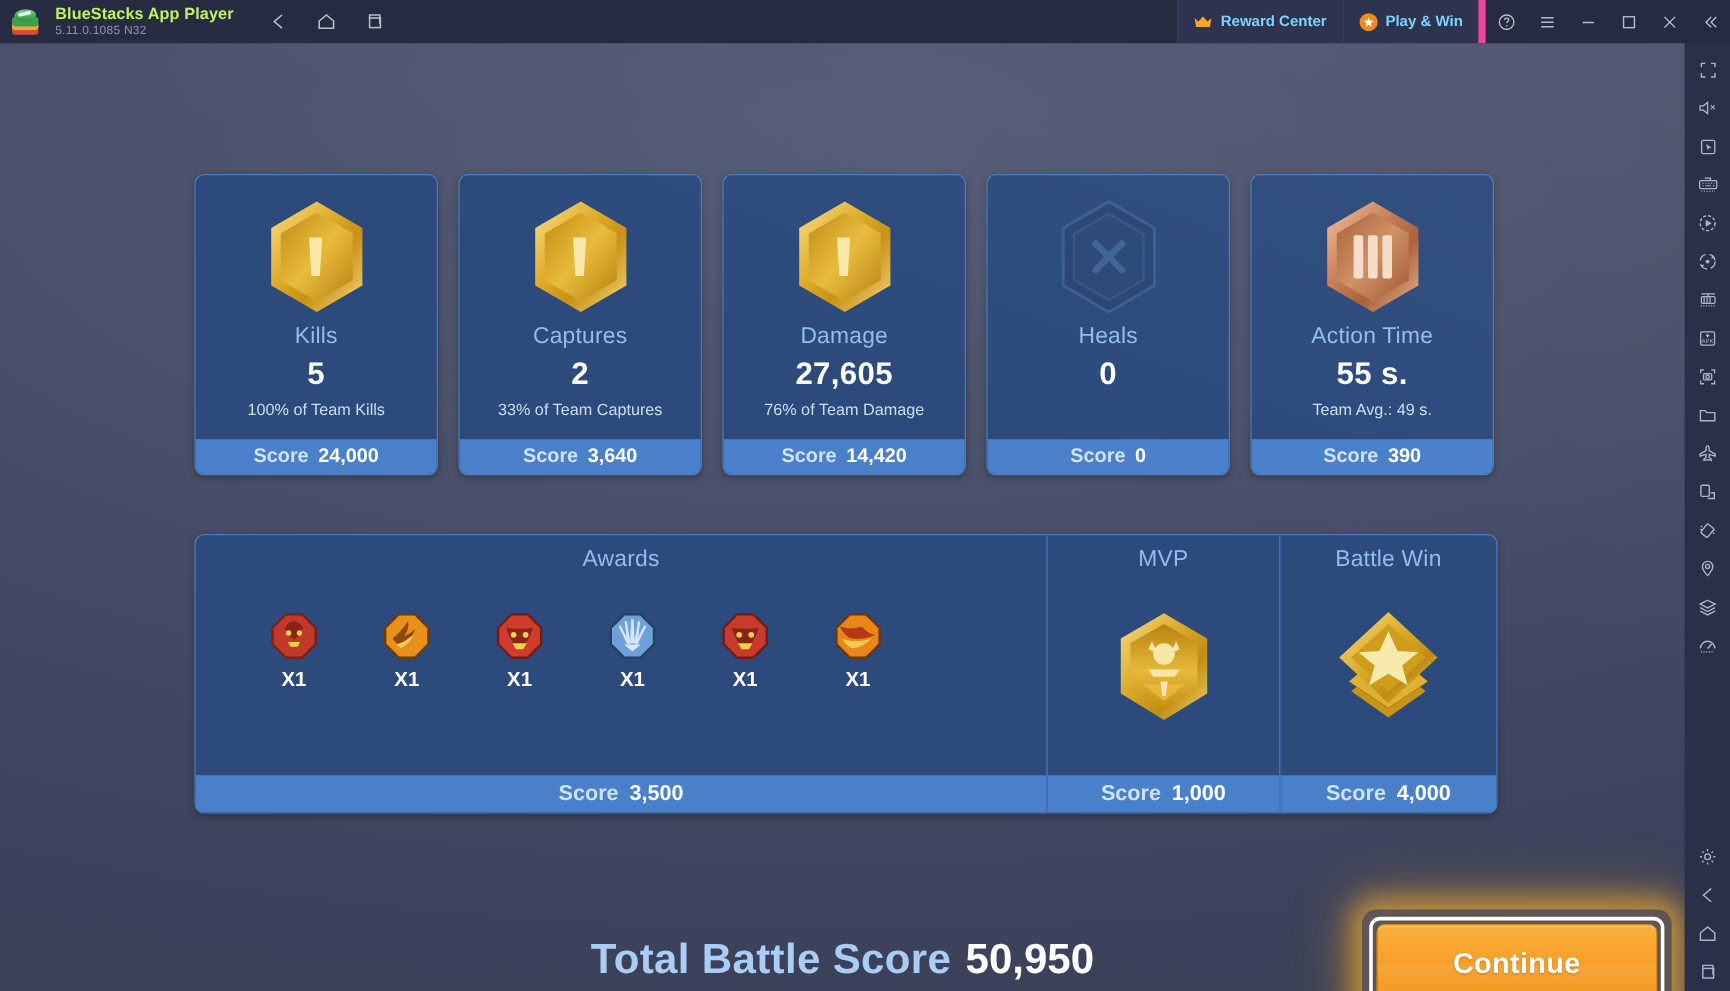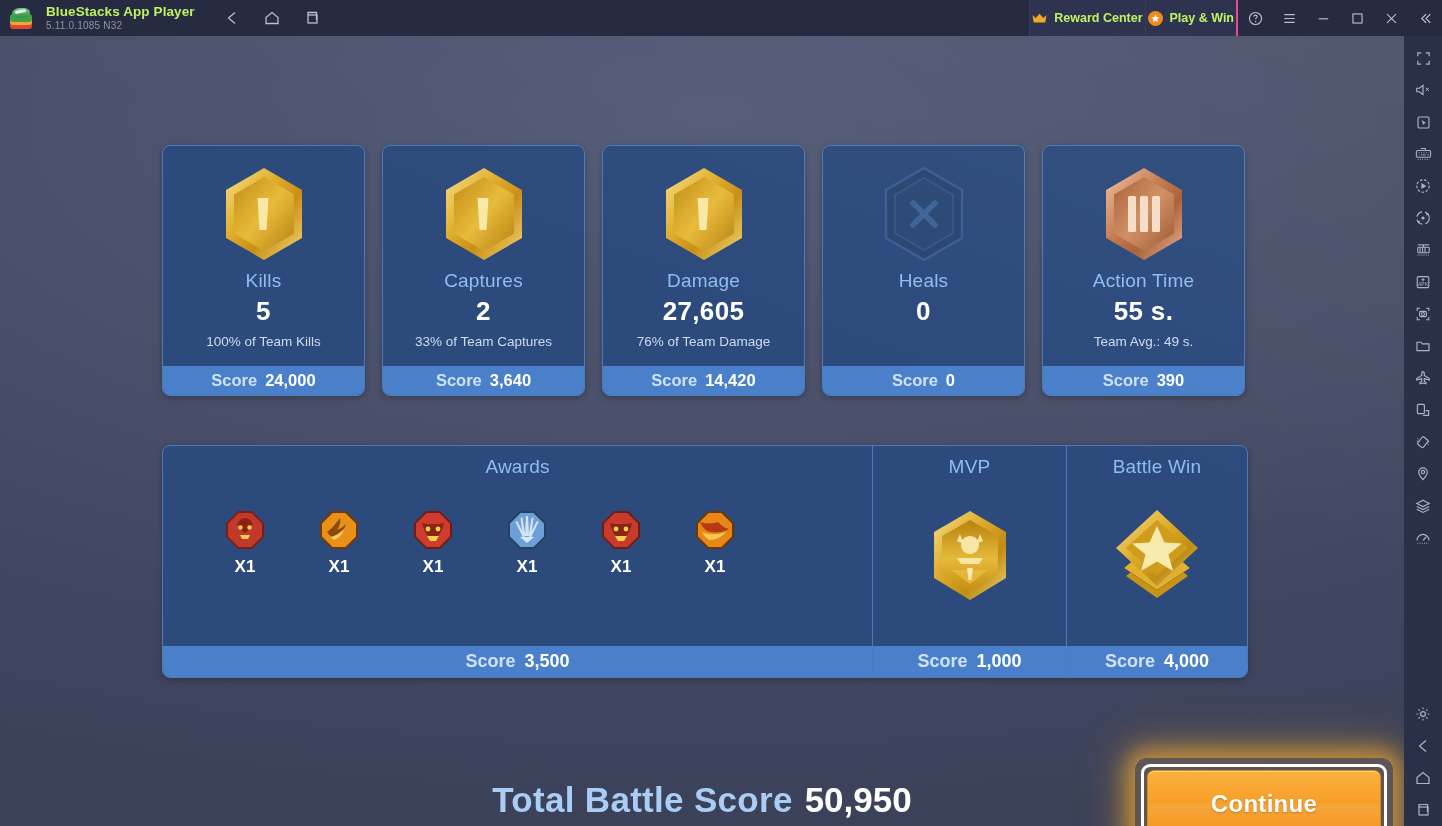"Reward Center" .tb-pill { color: #bef264 -> #7dd3fc; padding: 0 2px -> 0 13px }
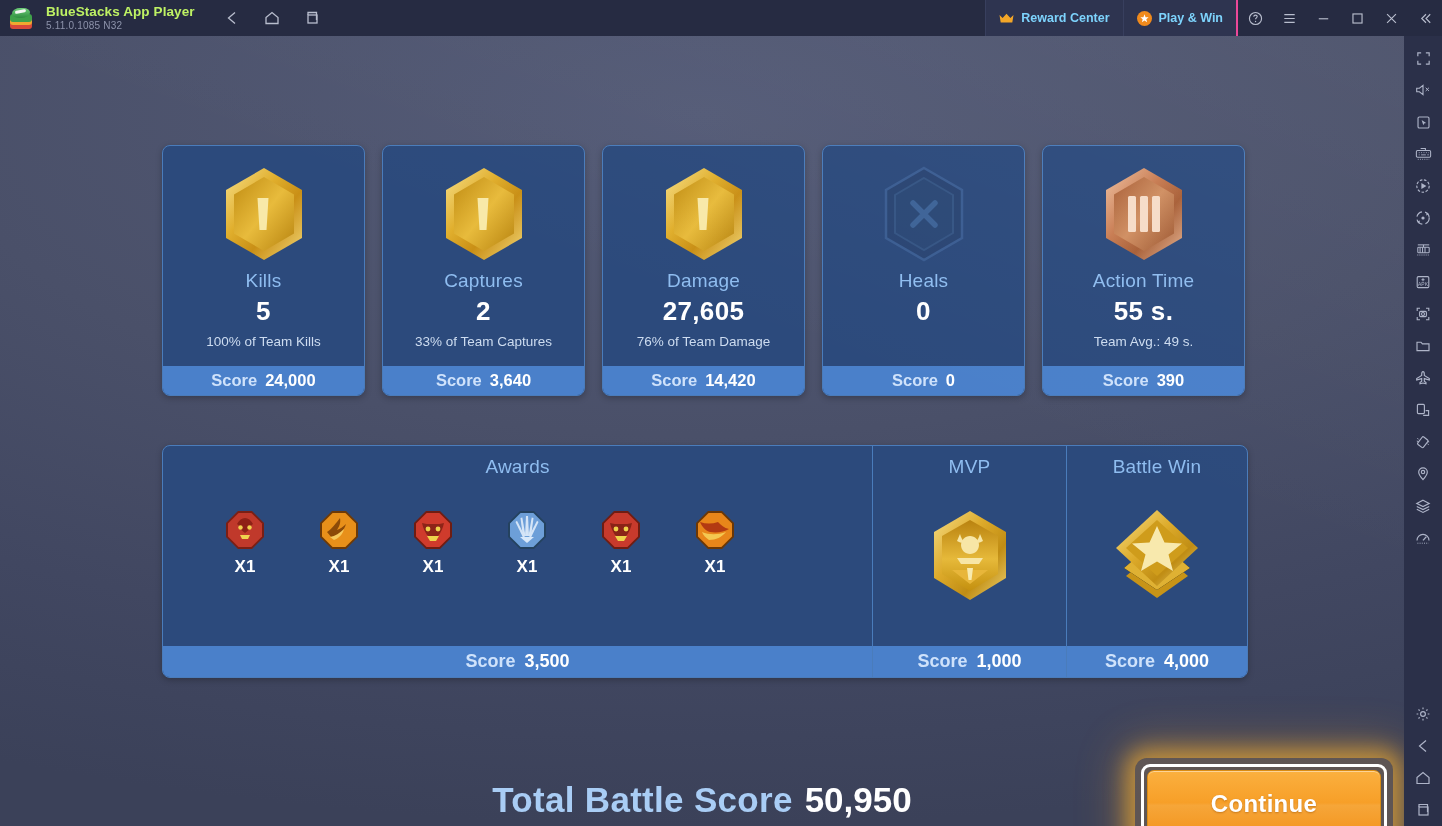"Play & Win" .tb-pill.win { border-right: 2px solid #ec4899 -> 6px solid #ec4899 }
